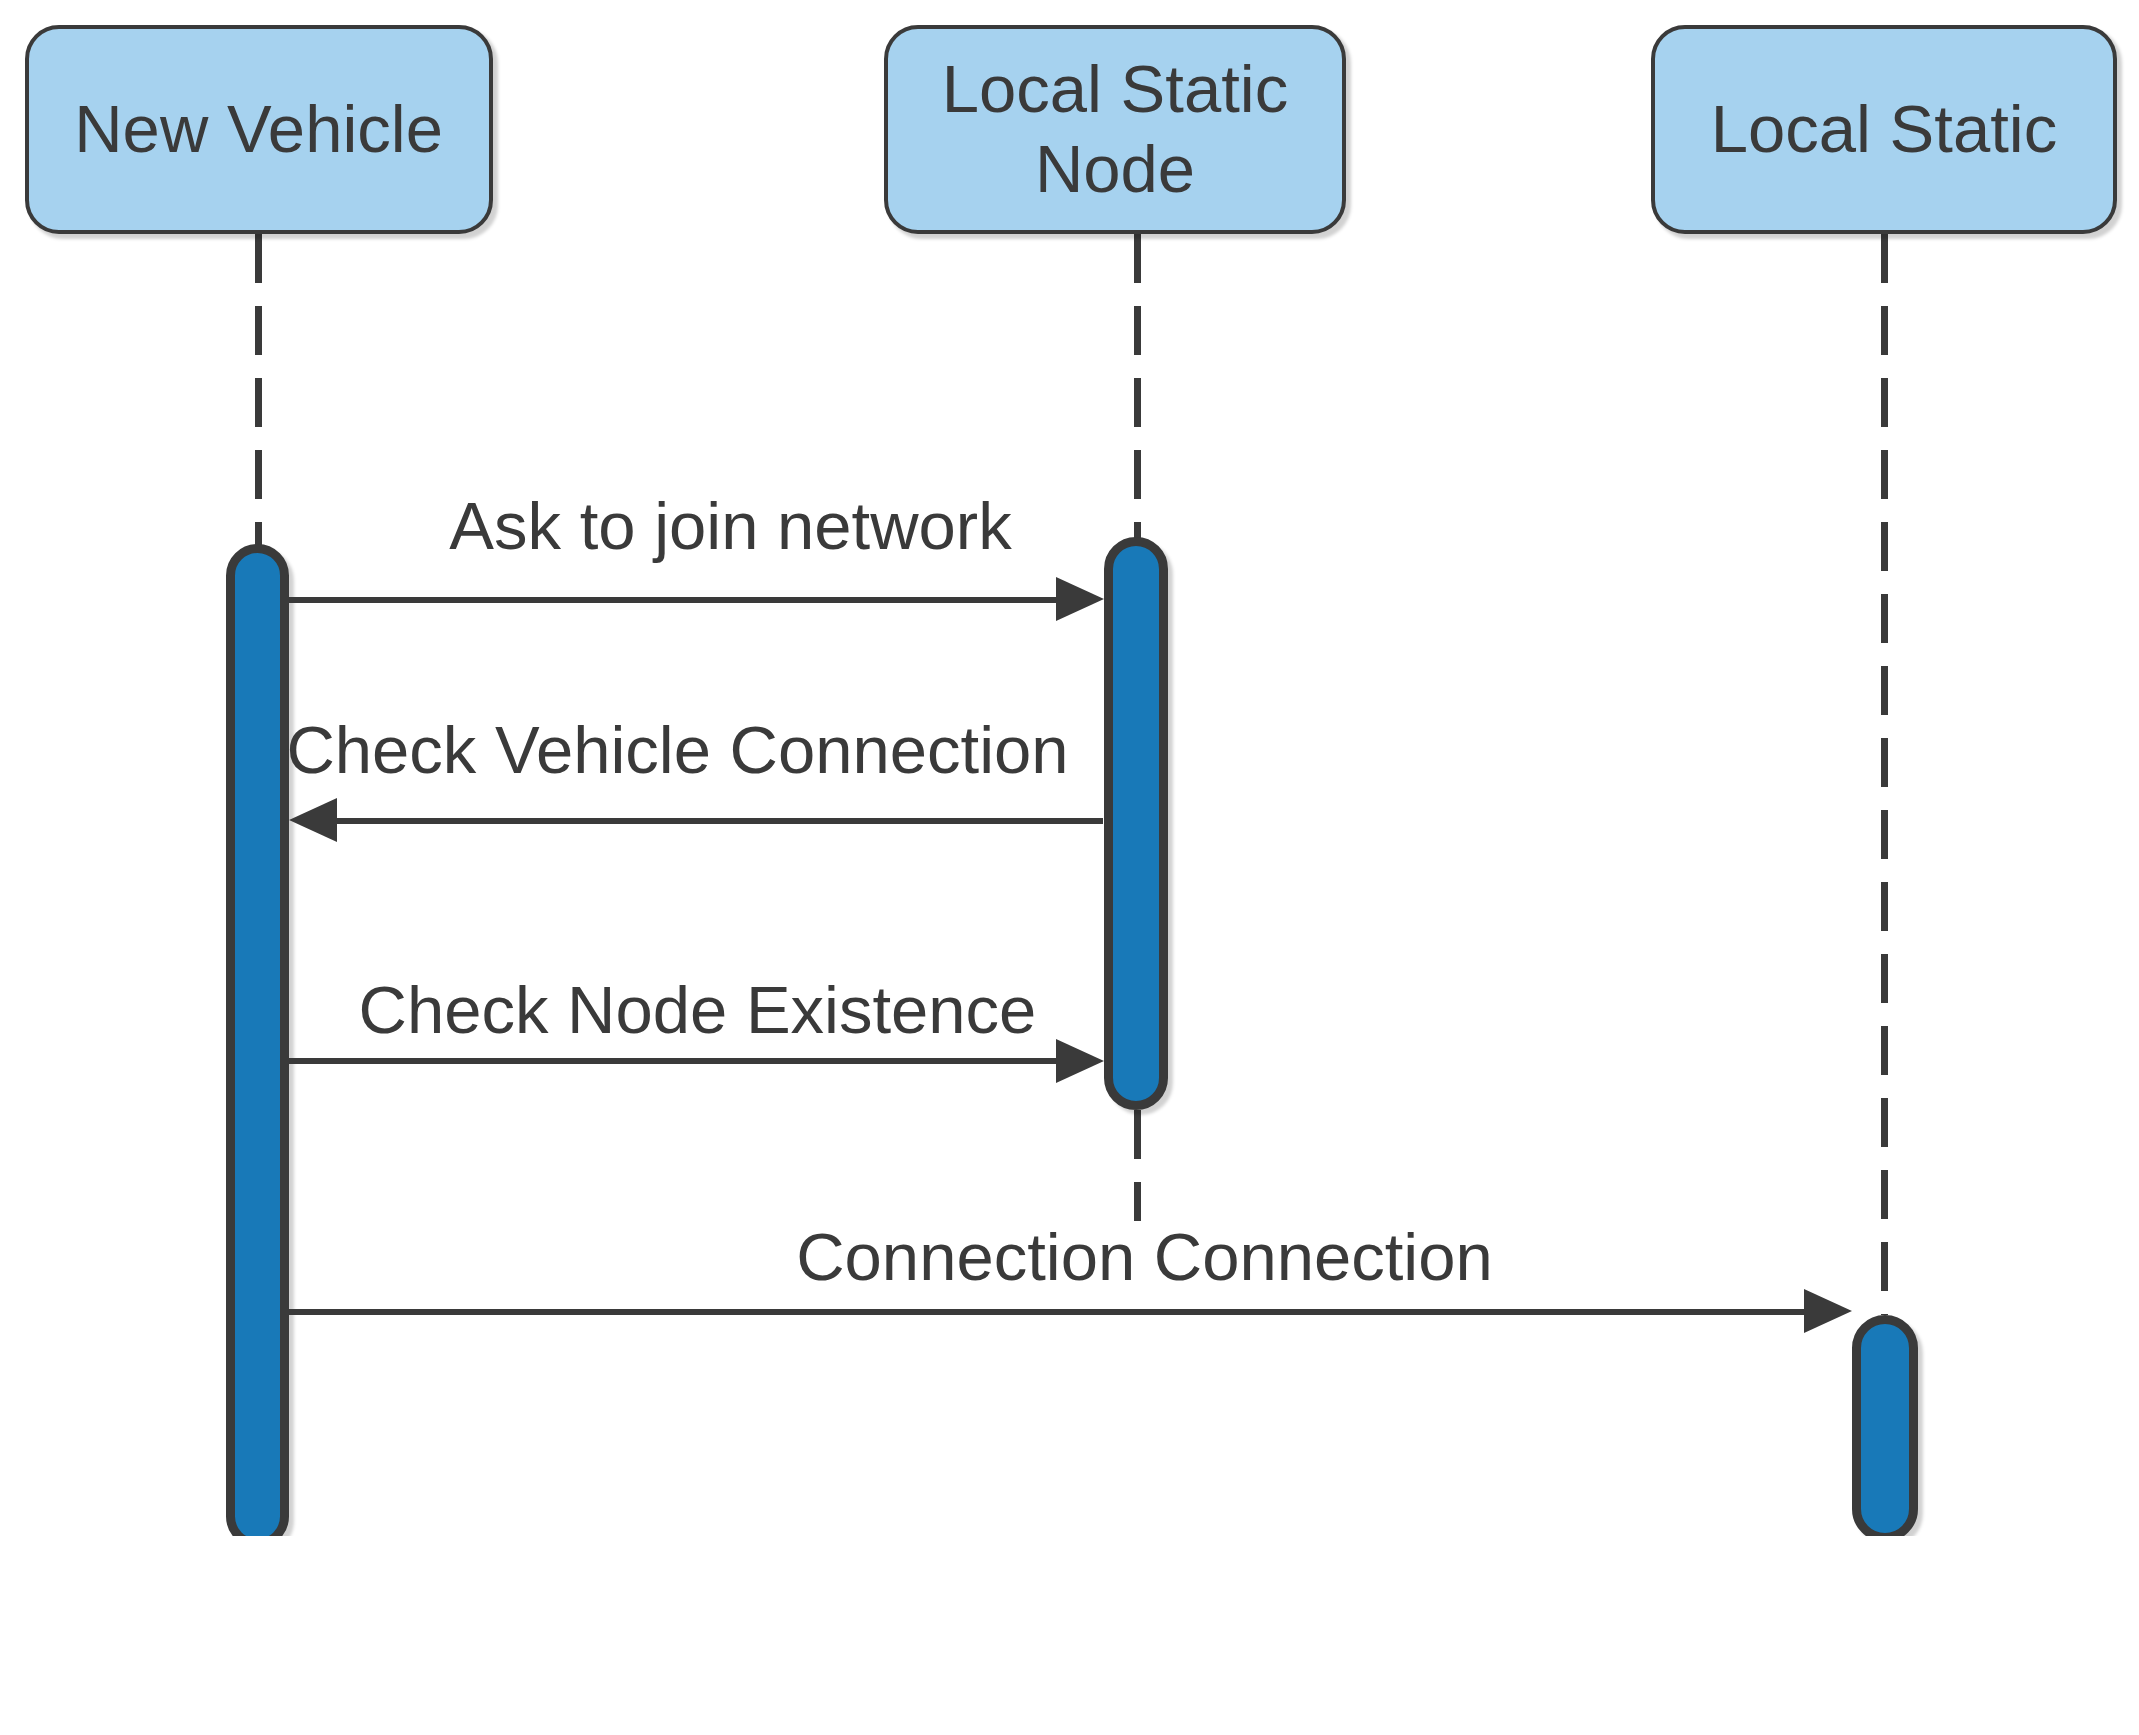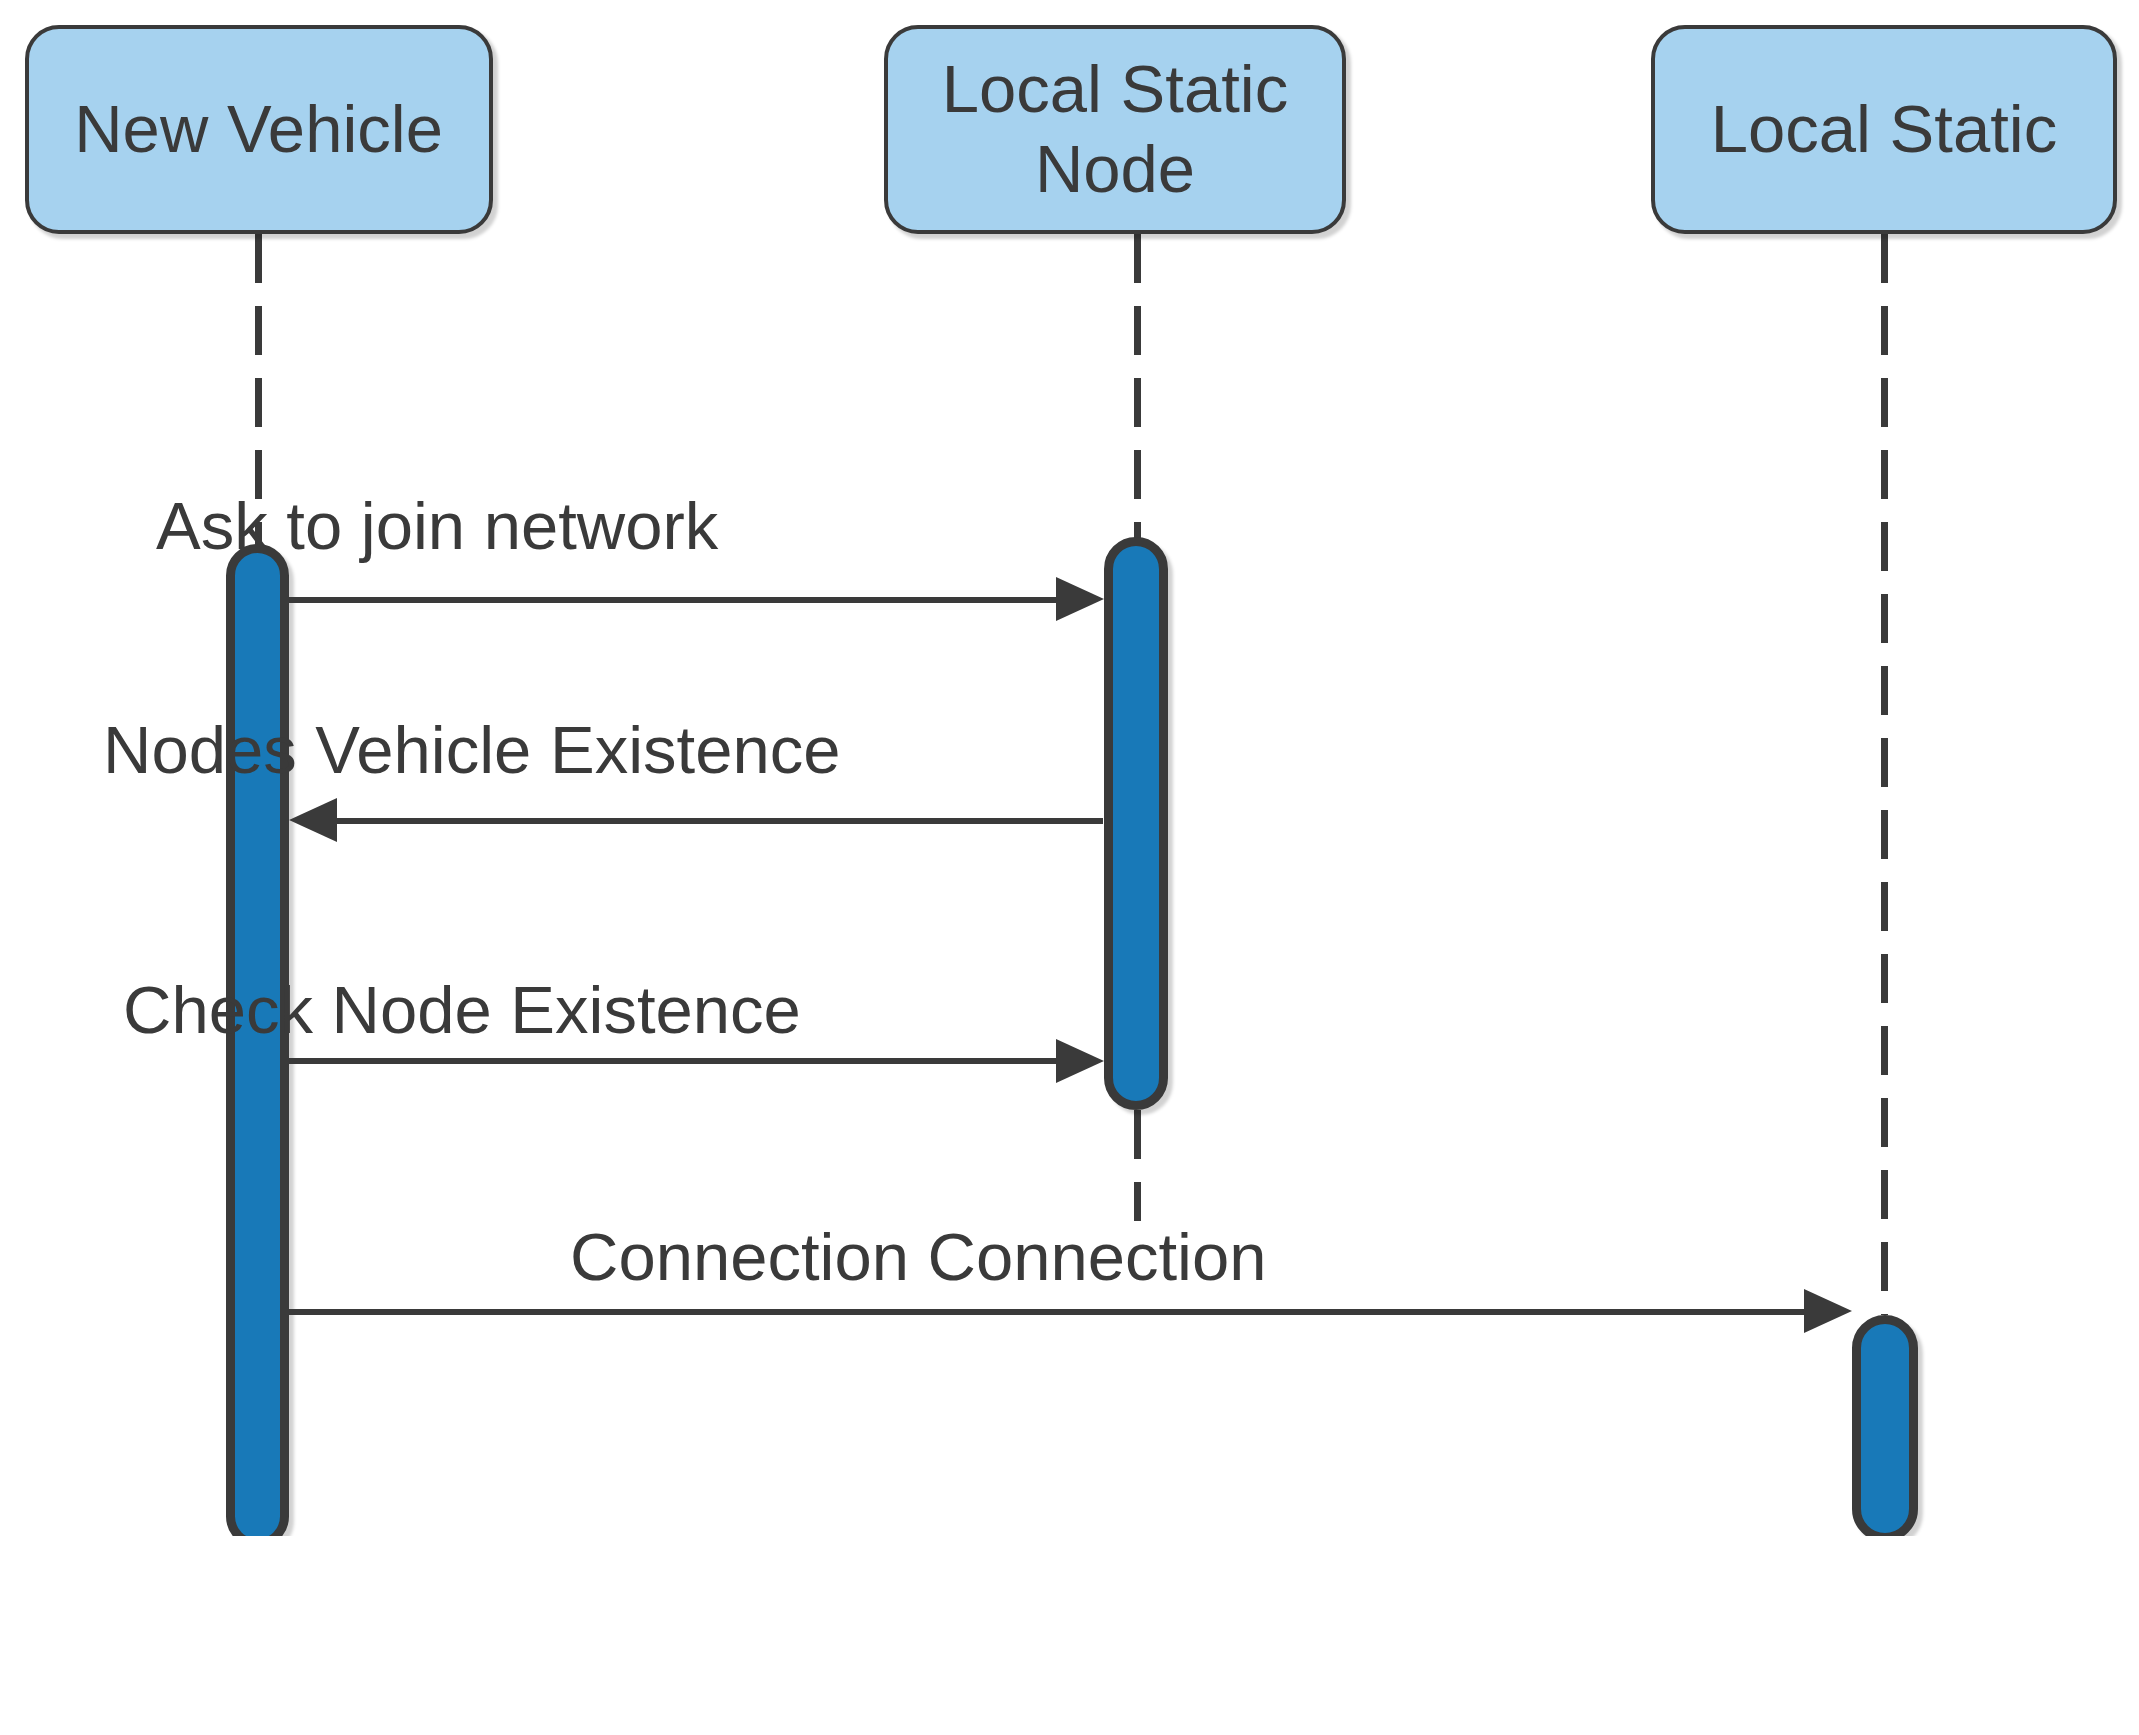"Ask to join network" .msg-label { text-align: left -> center }
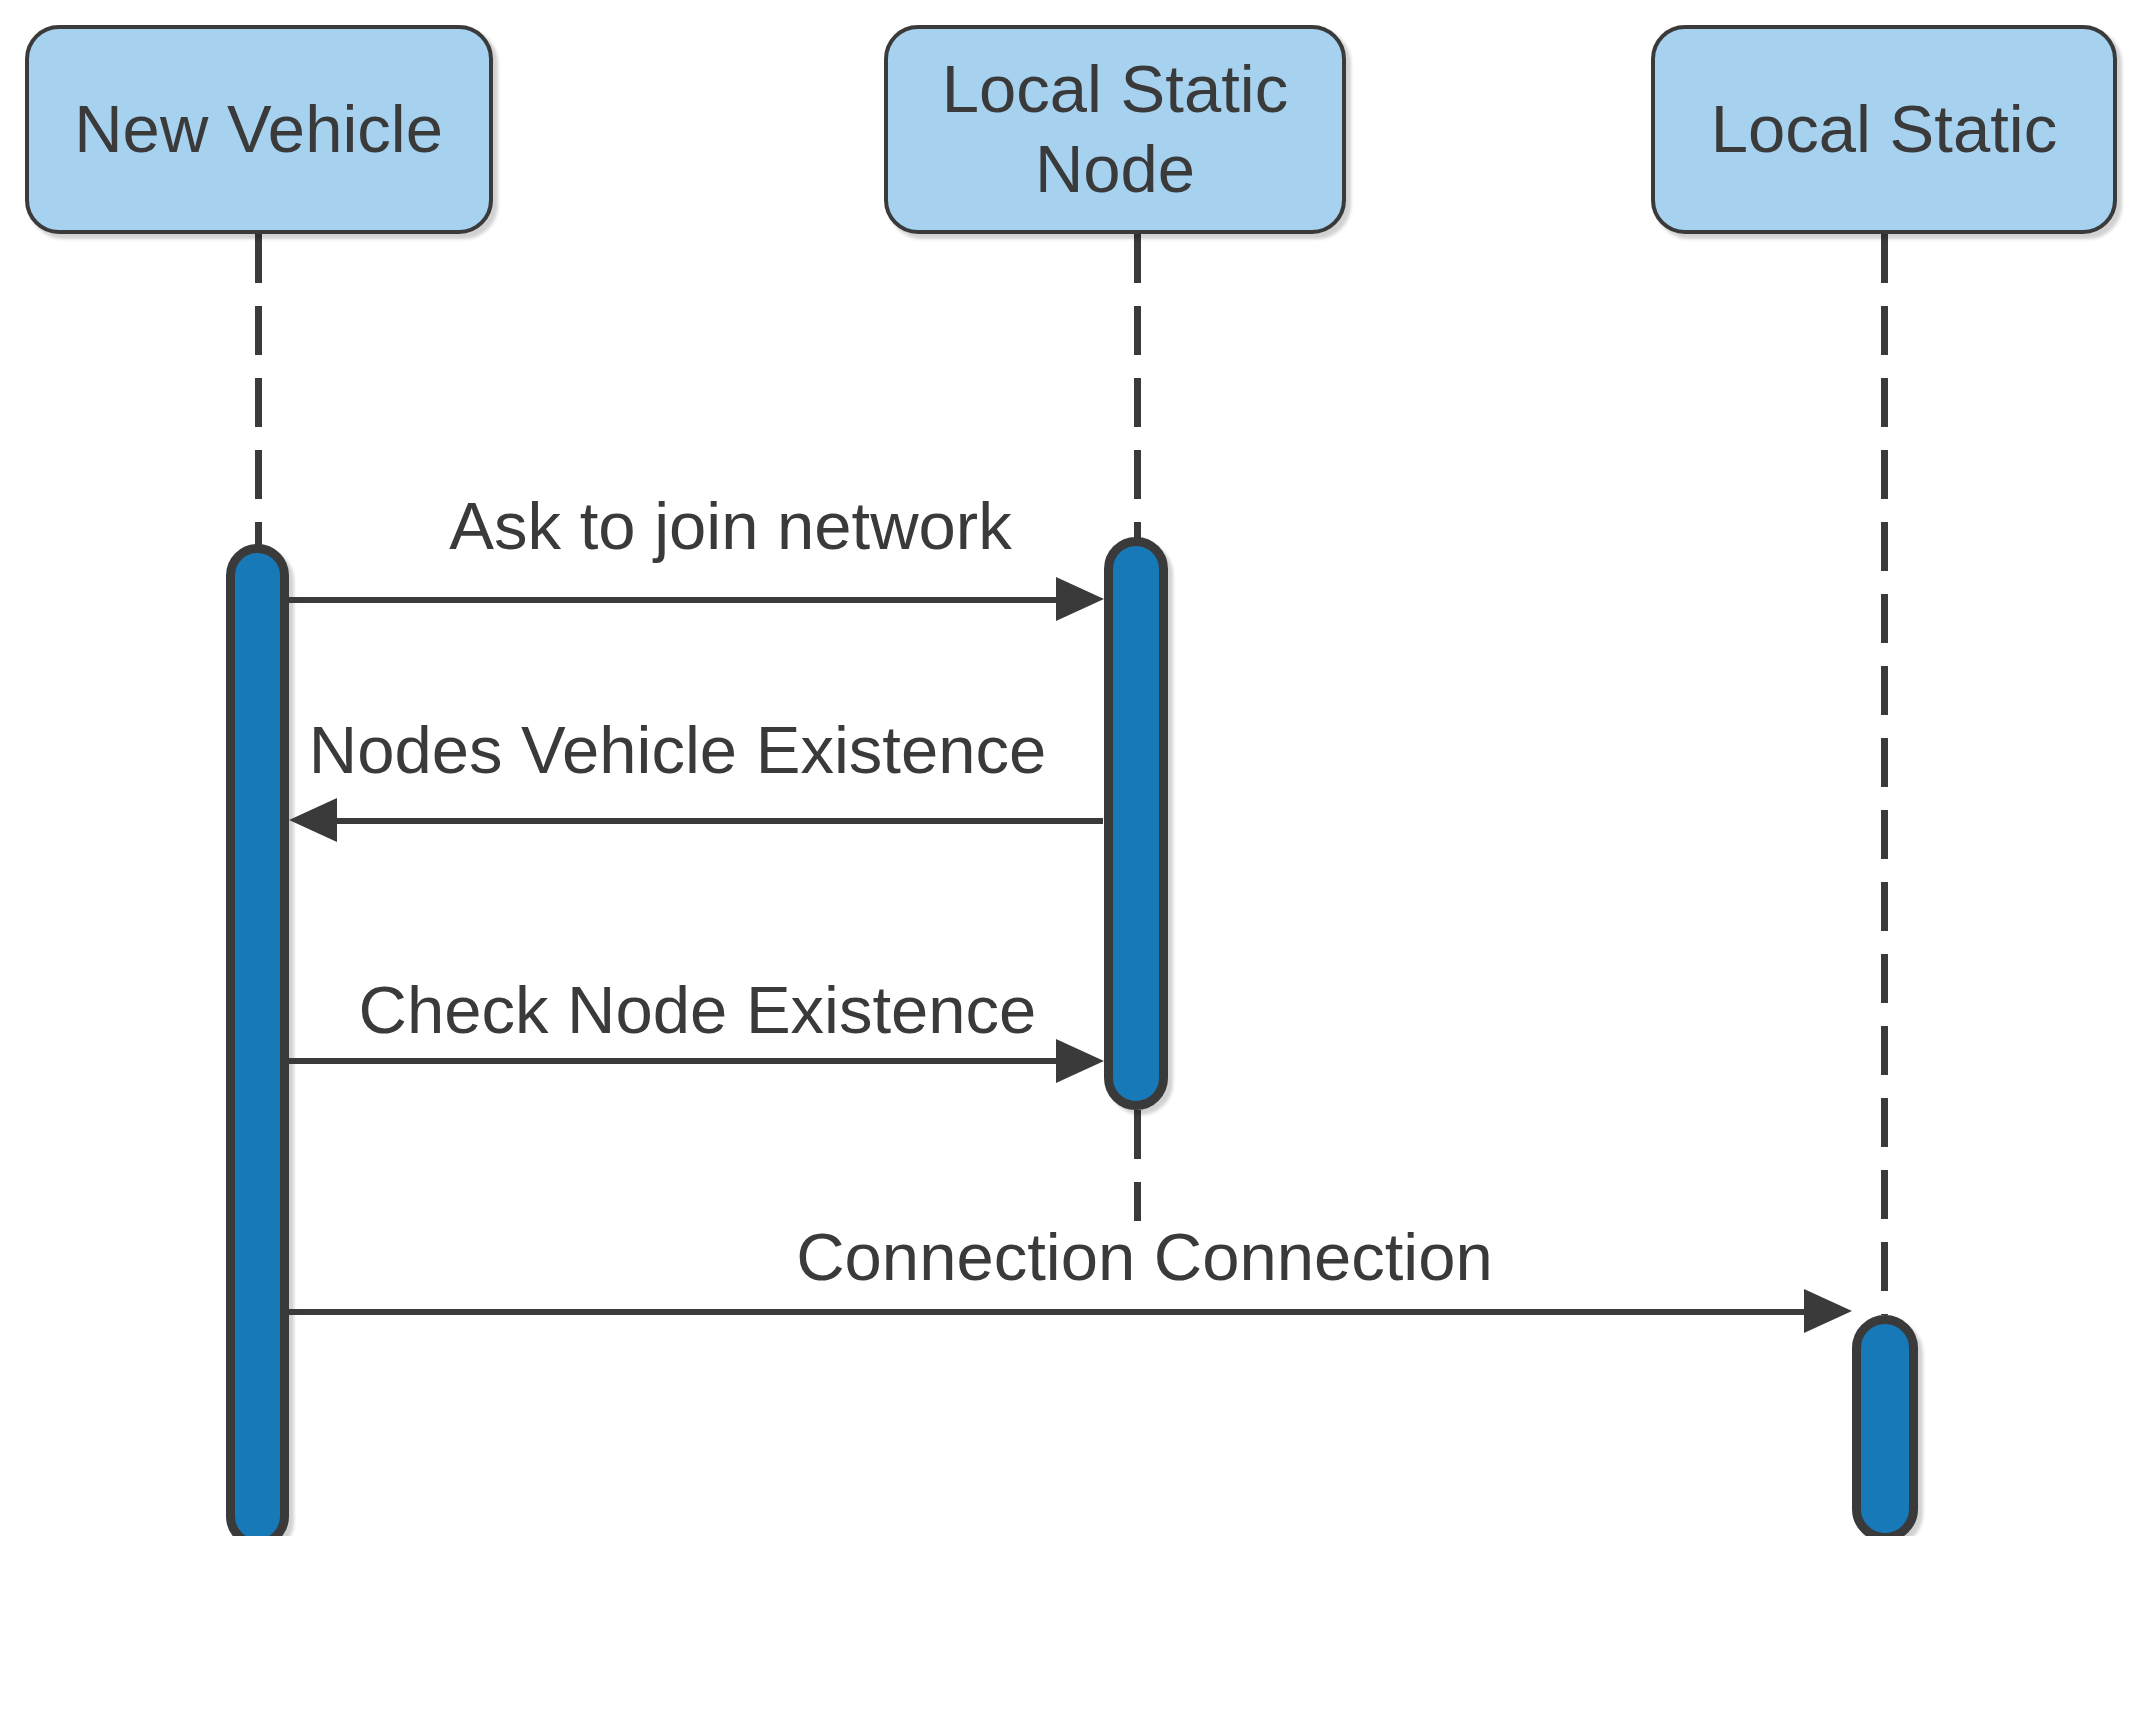"Nodes Vehicle Existence" div.msg-label { text: Nodes Vehicle Existence -> Check Vehicle Connection }
